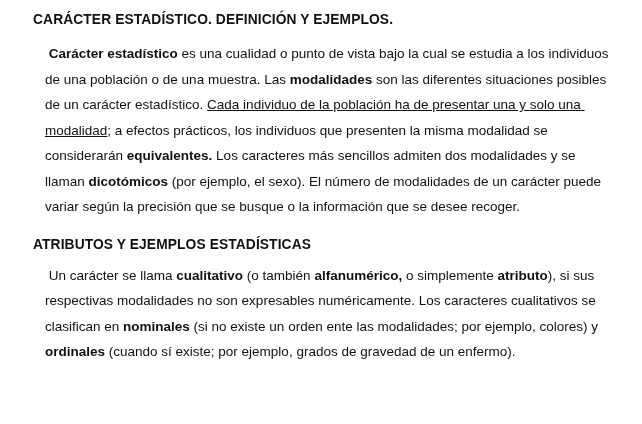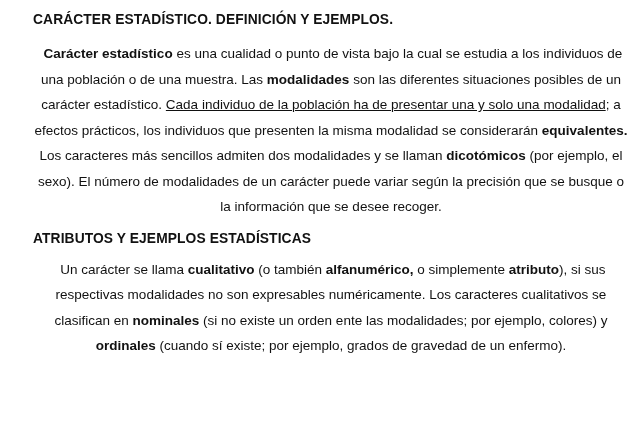"Carácter estadístico es una cualidad" .para { margin: 0 -> 12px; text-align: center -> left }
